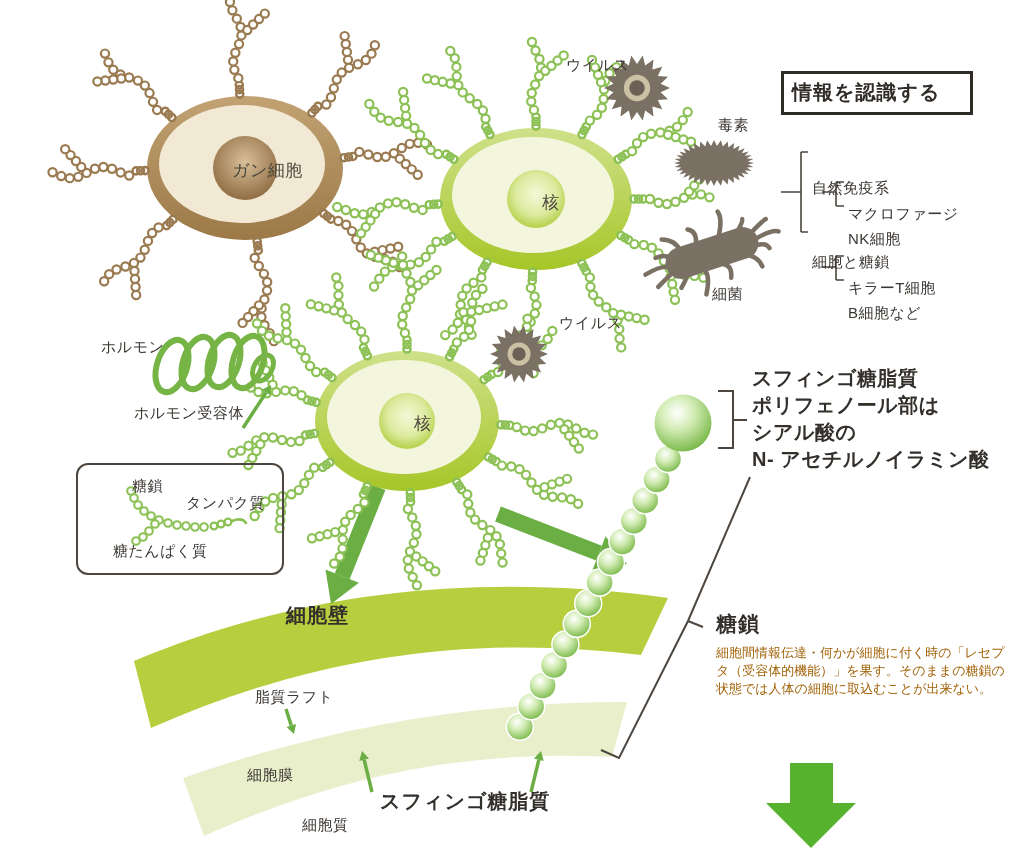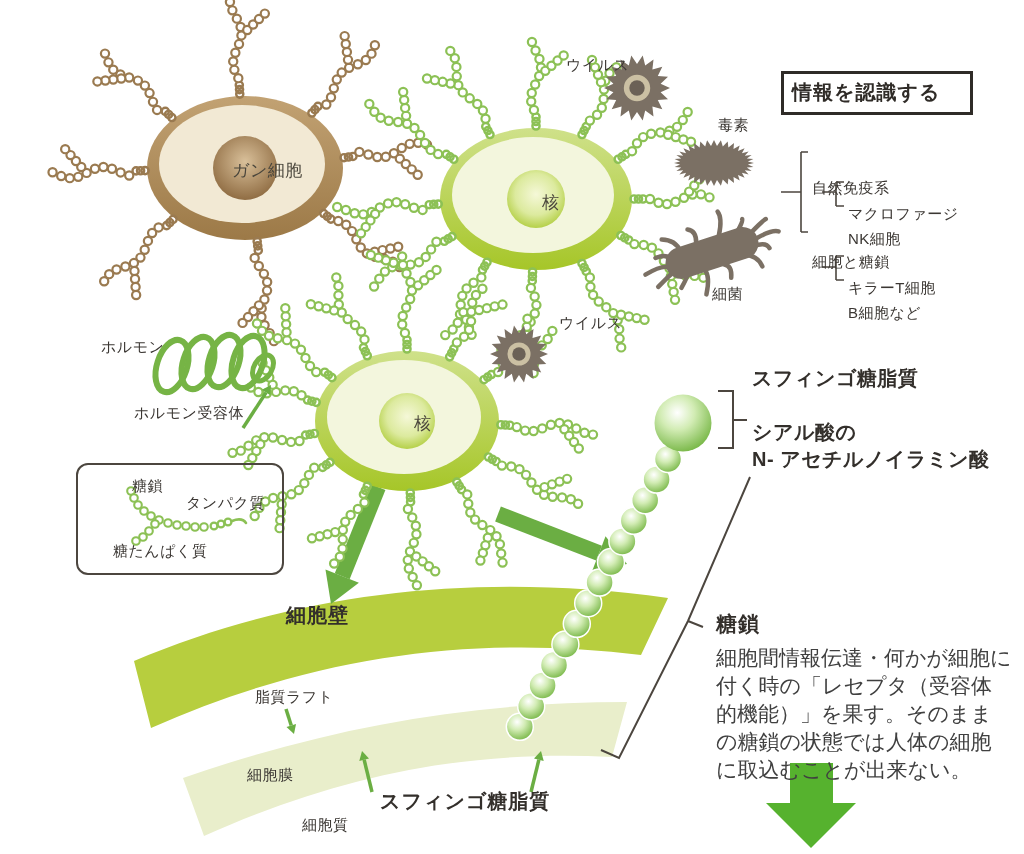"ポリフェノール部は" div.gang { html: none -> <div>ポリフェノール部は</div> }
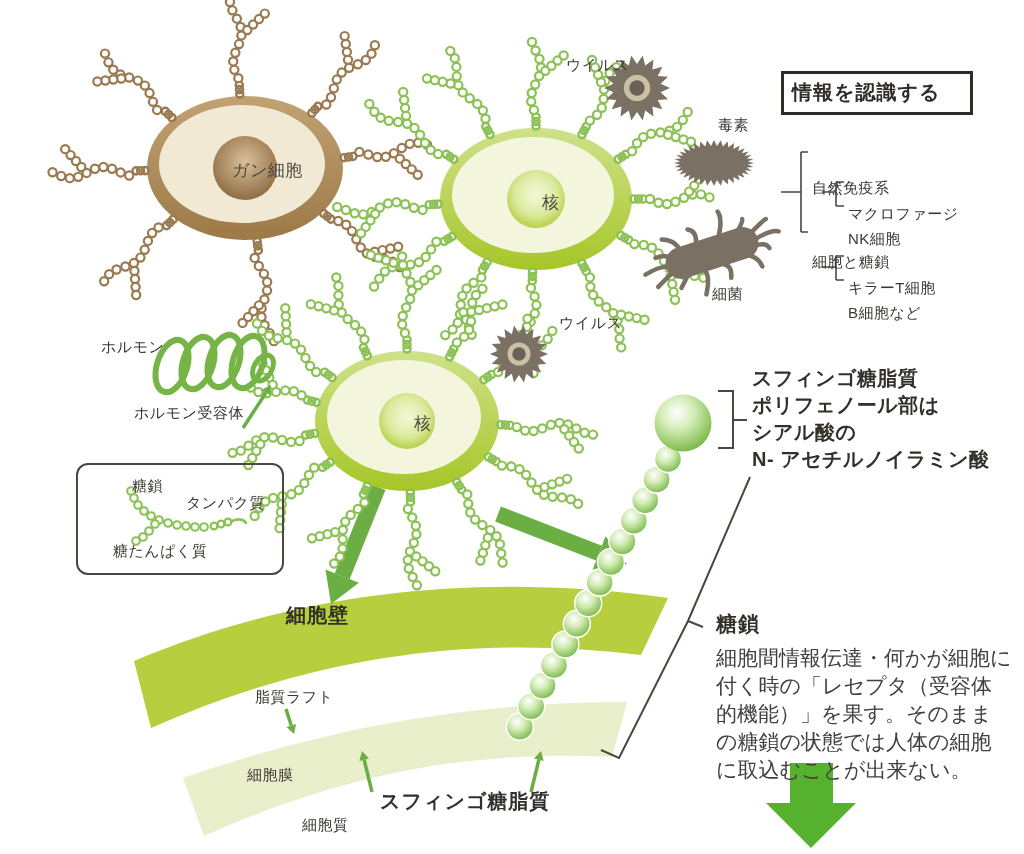"細胞間情報伝達・何かが細胞に付く時の「レセプタ（受容体的機能）」を果す。そのまま" .gly-desc { color: #404040 -> #a16207; font-size: 21px -> 13px; line-height: 28px -> 18px }
